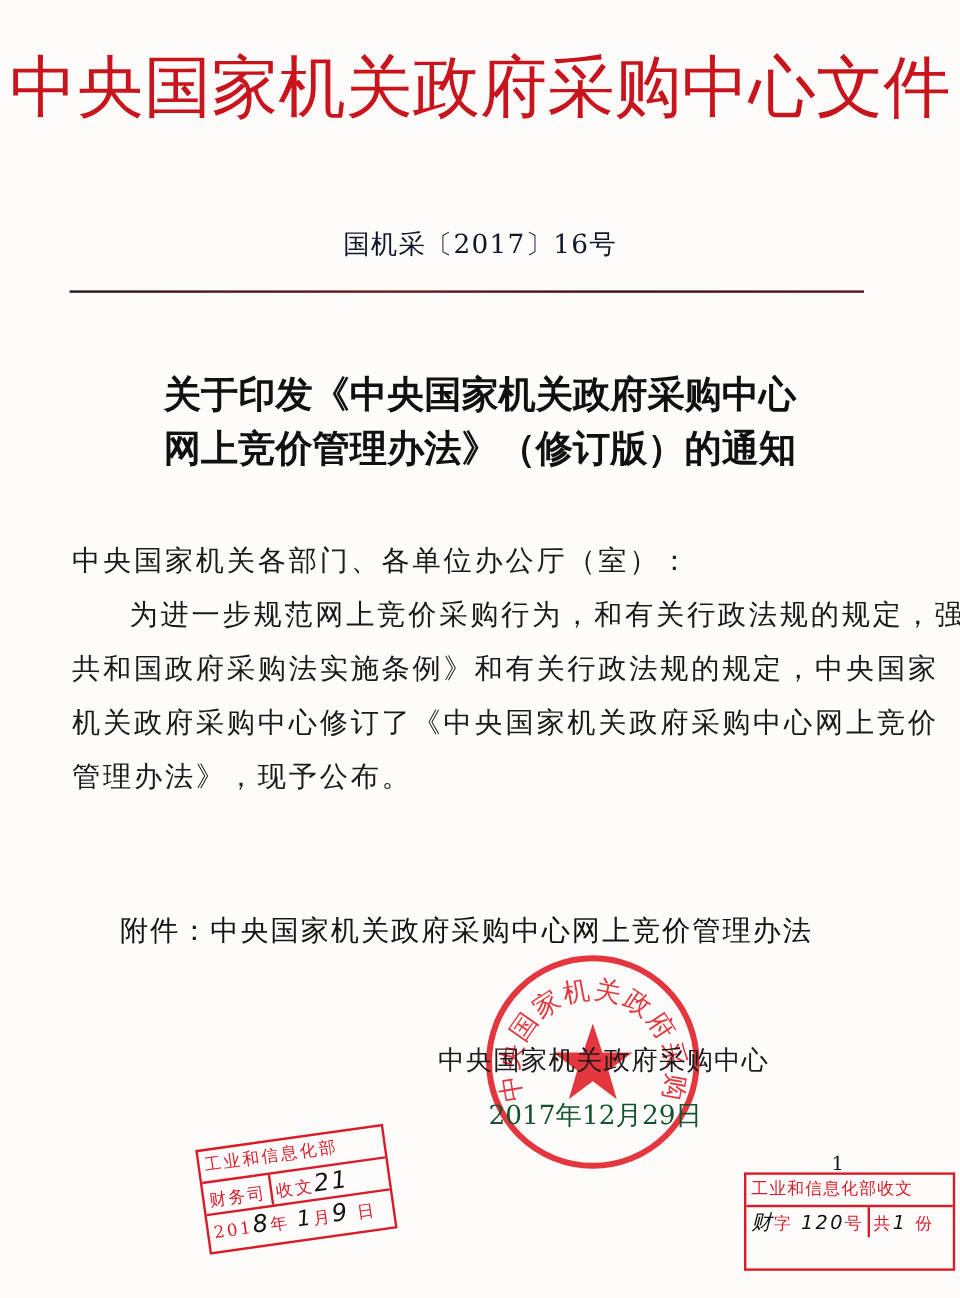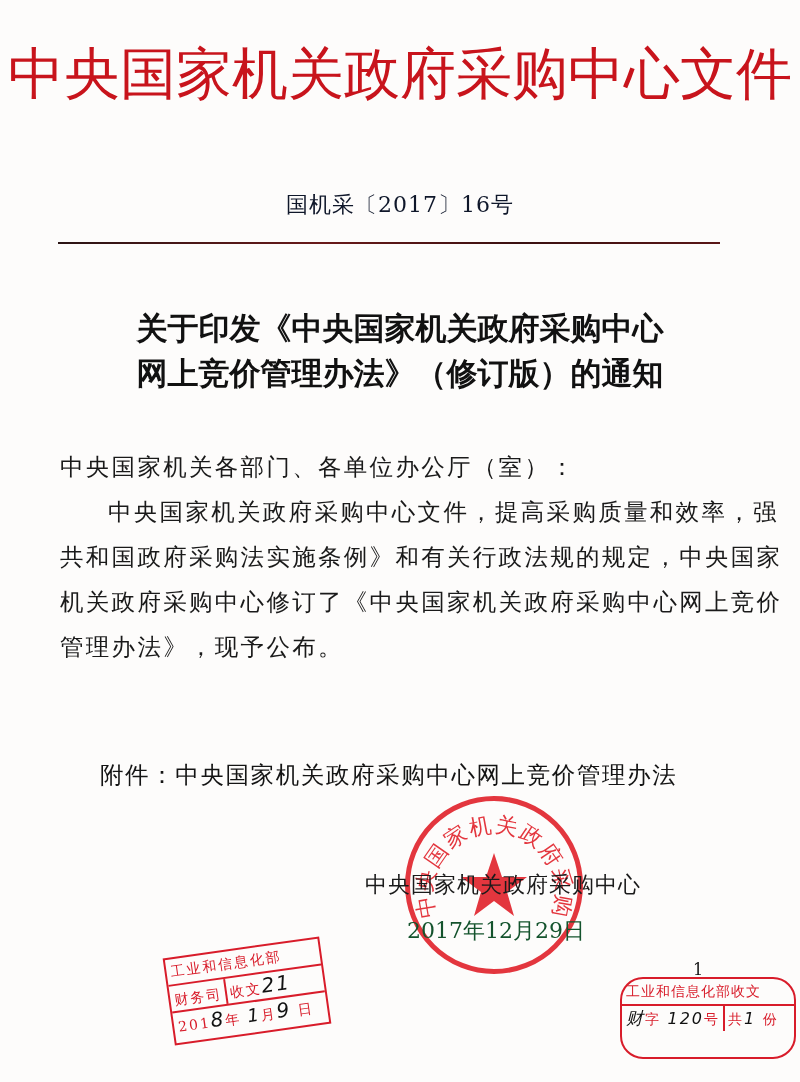"中央国家机关政府采购中心文件，提高采购质量和效率，强" div.line { text: 中央国家机关政府采购中心文件，提高采购质量和效率 -> 为进一步规范网上竞价采购行为，和有关行政法规的规定 }
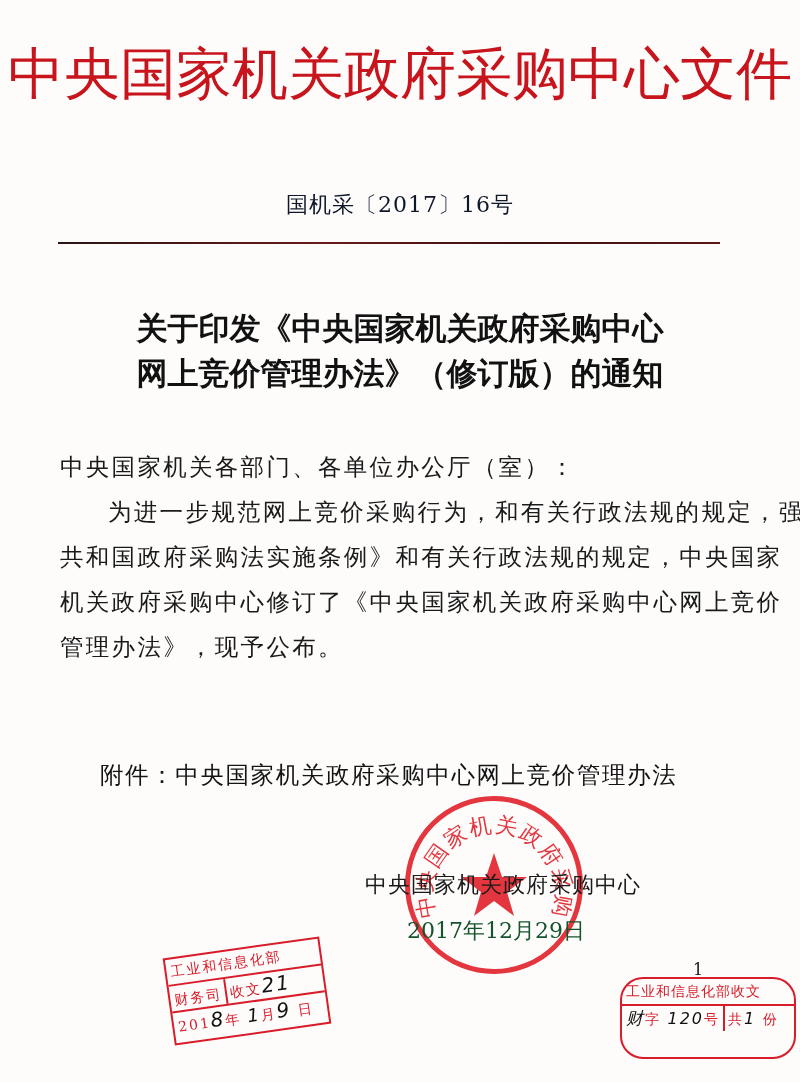"工业和信息化部收文" .stamp-right { border-radius: 23px -> none }
